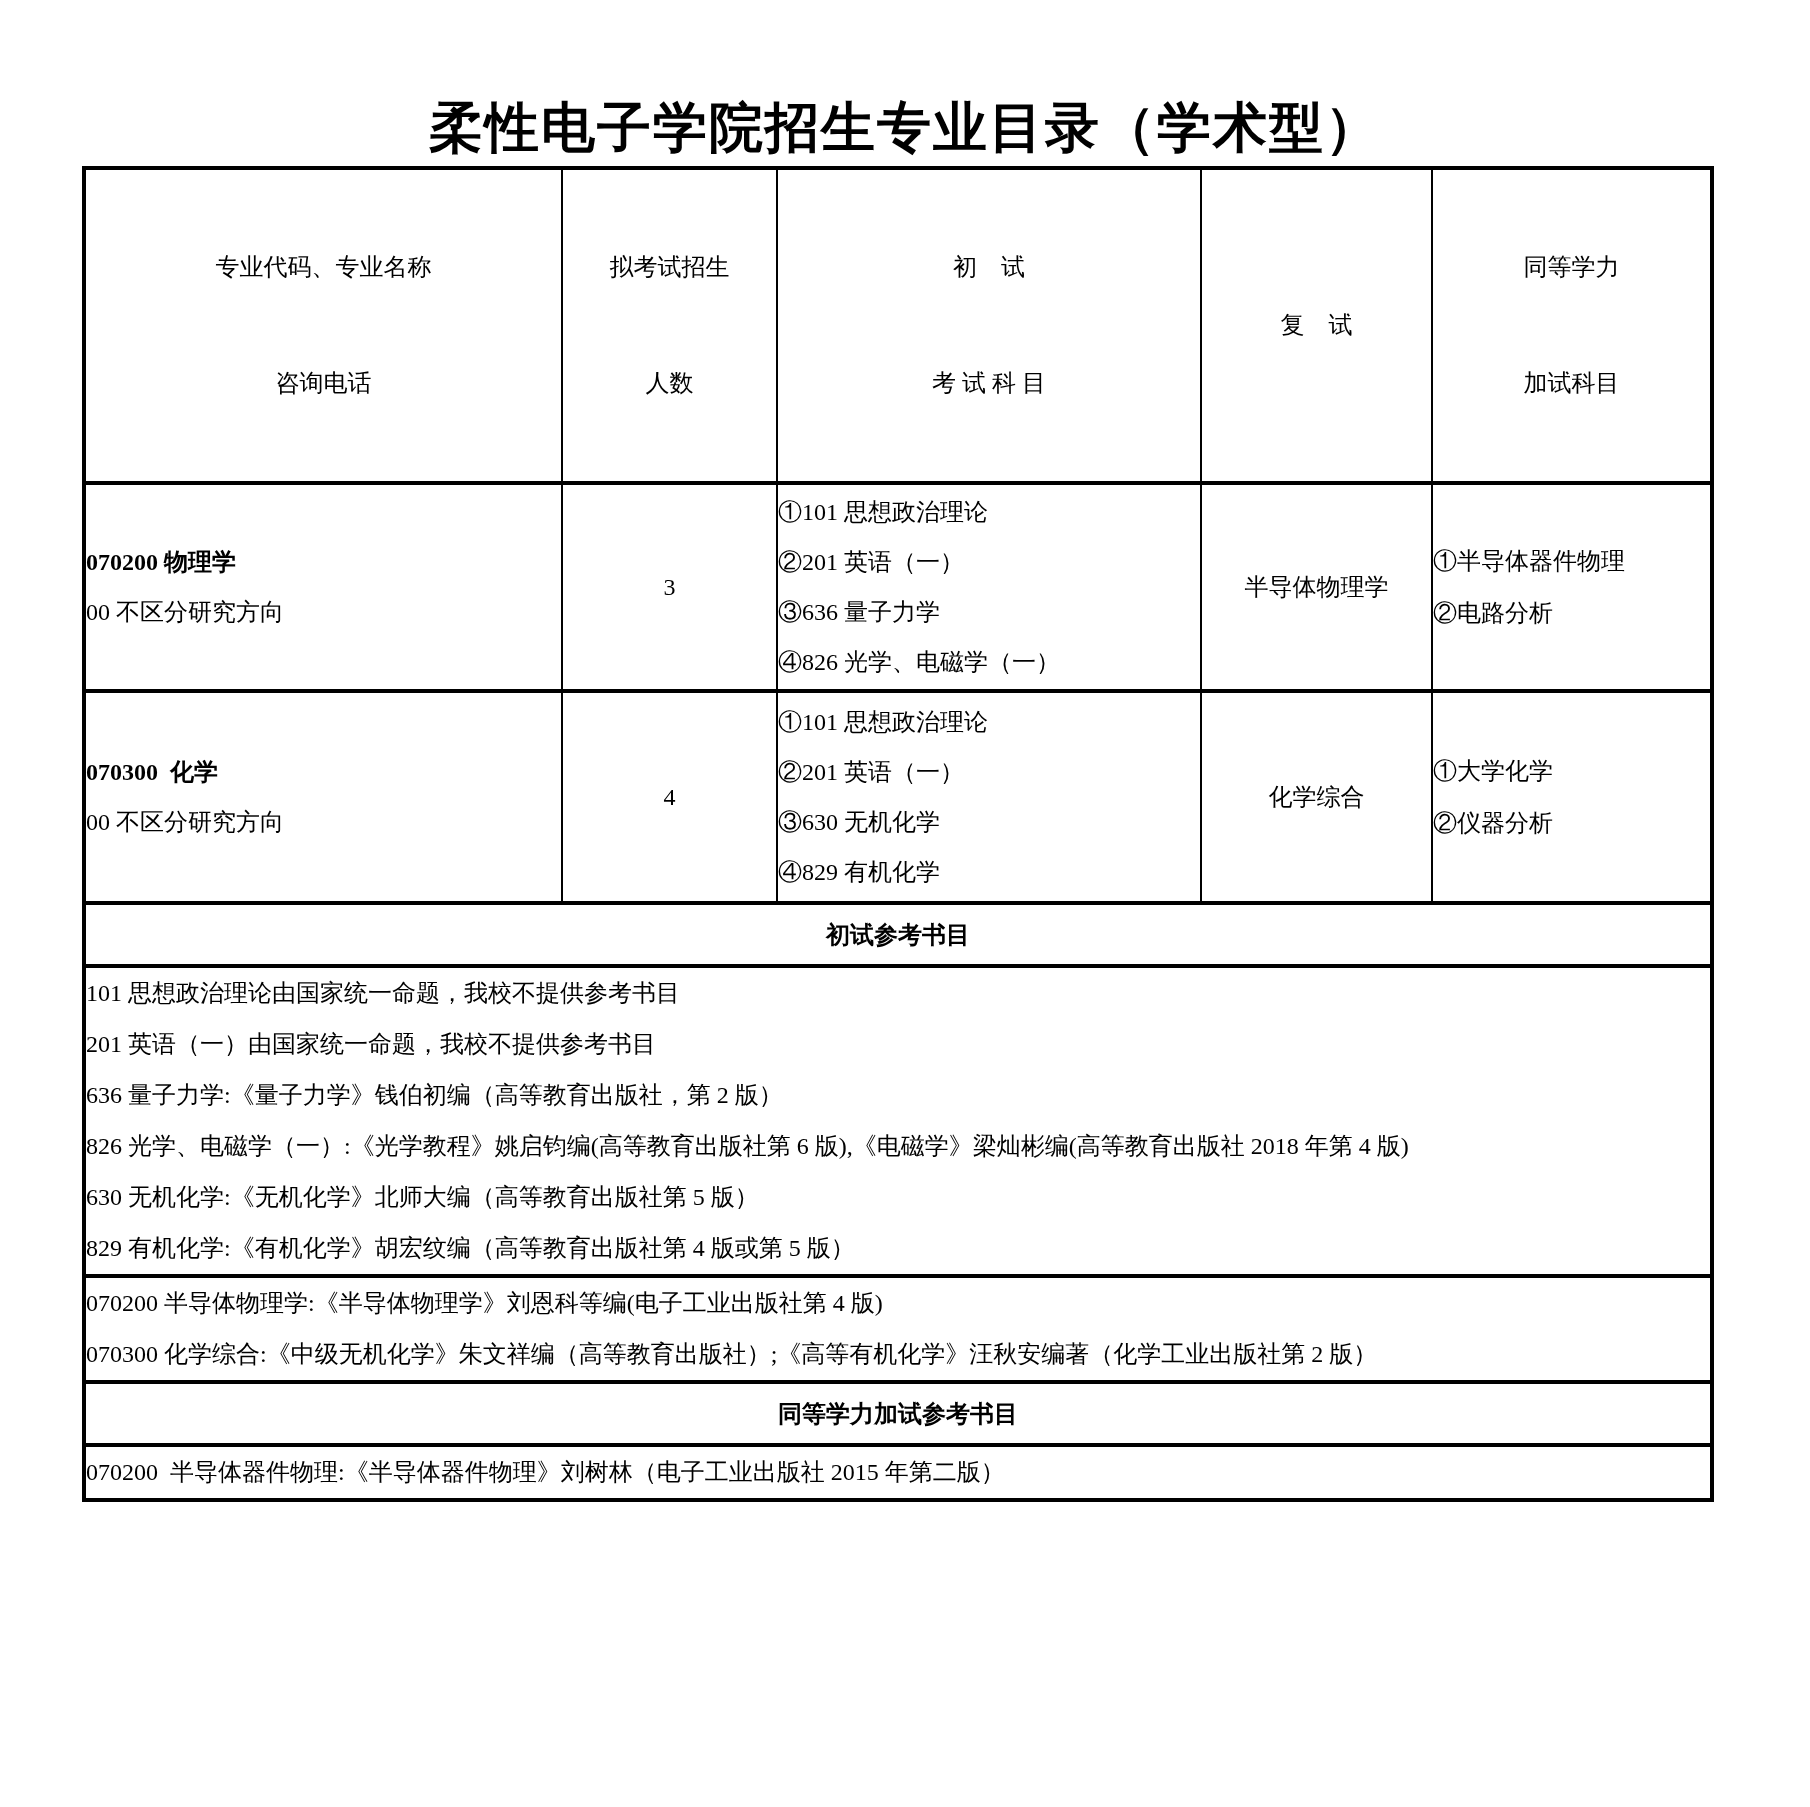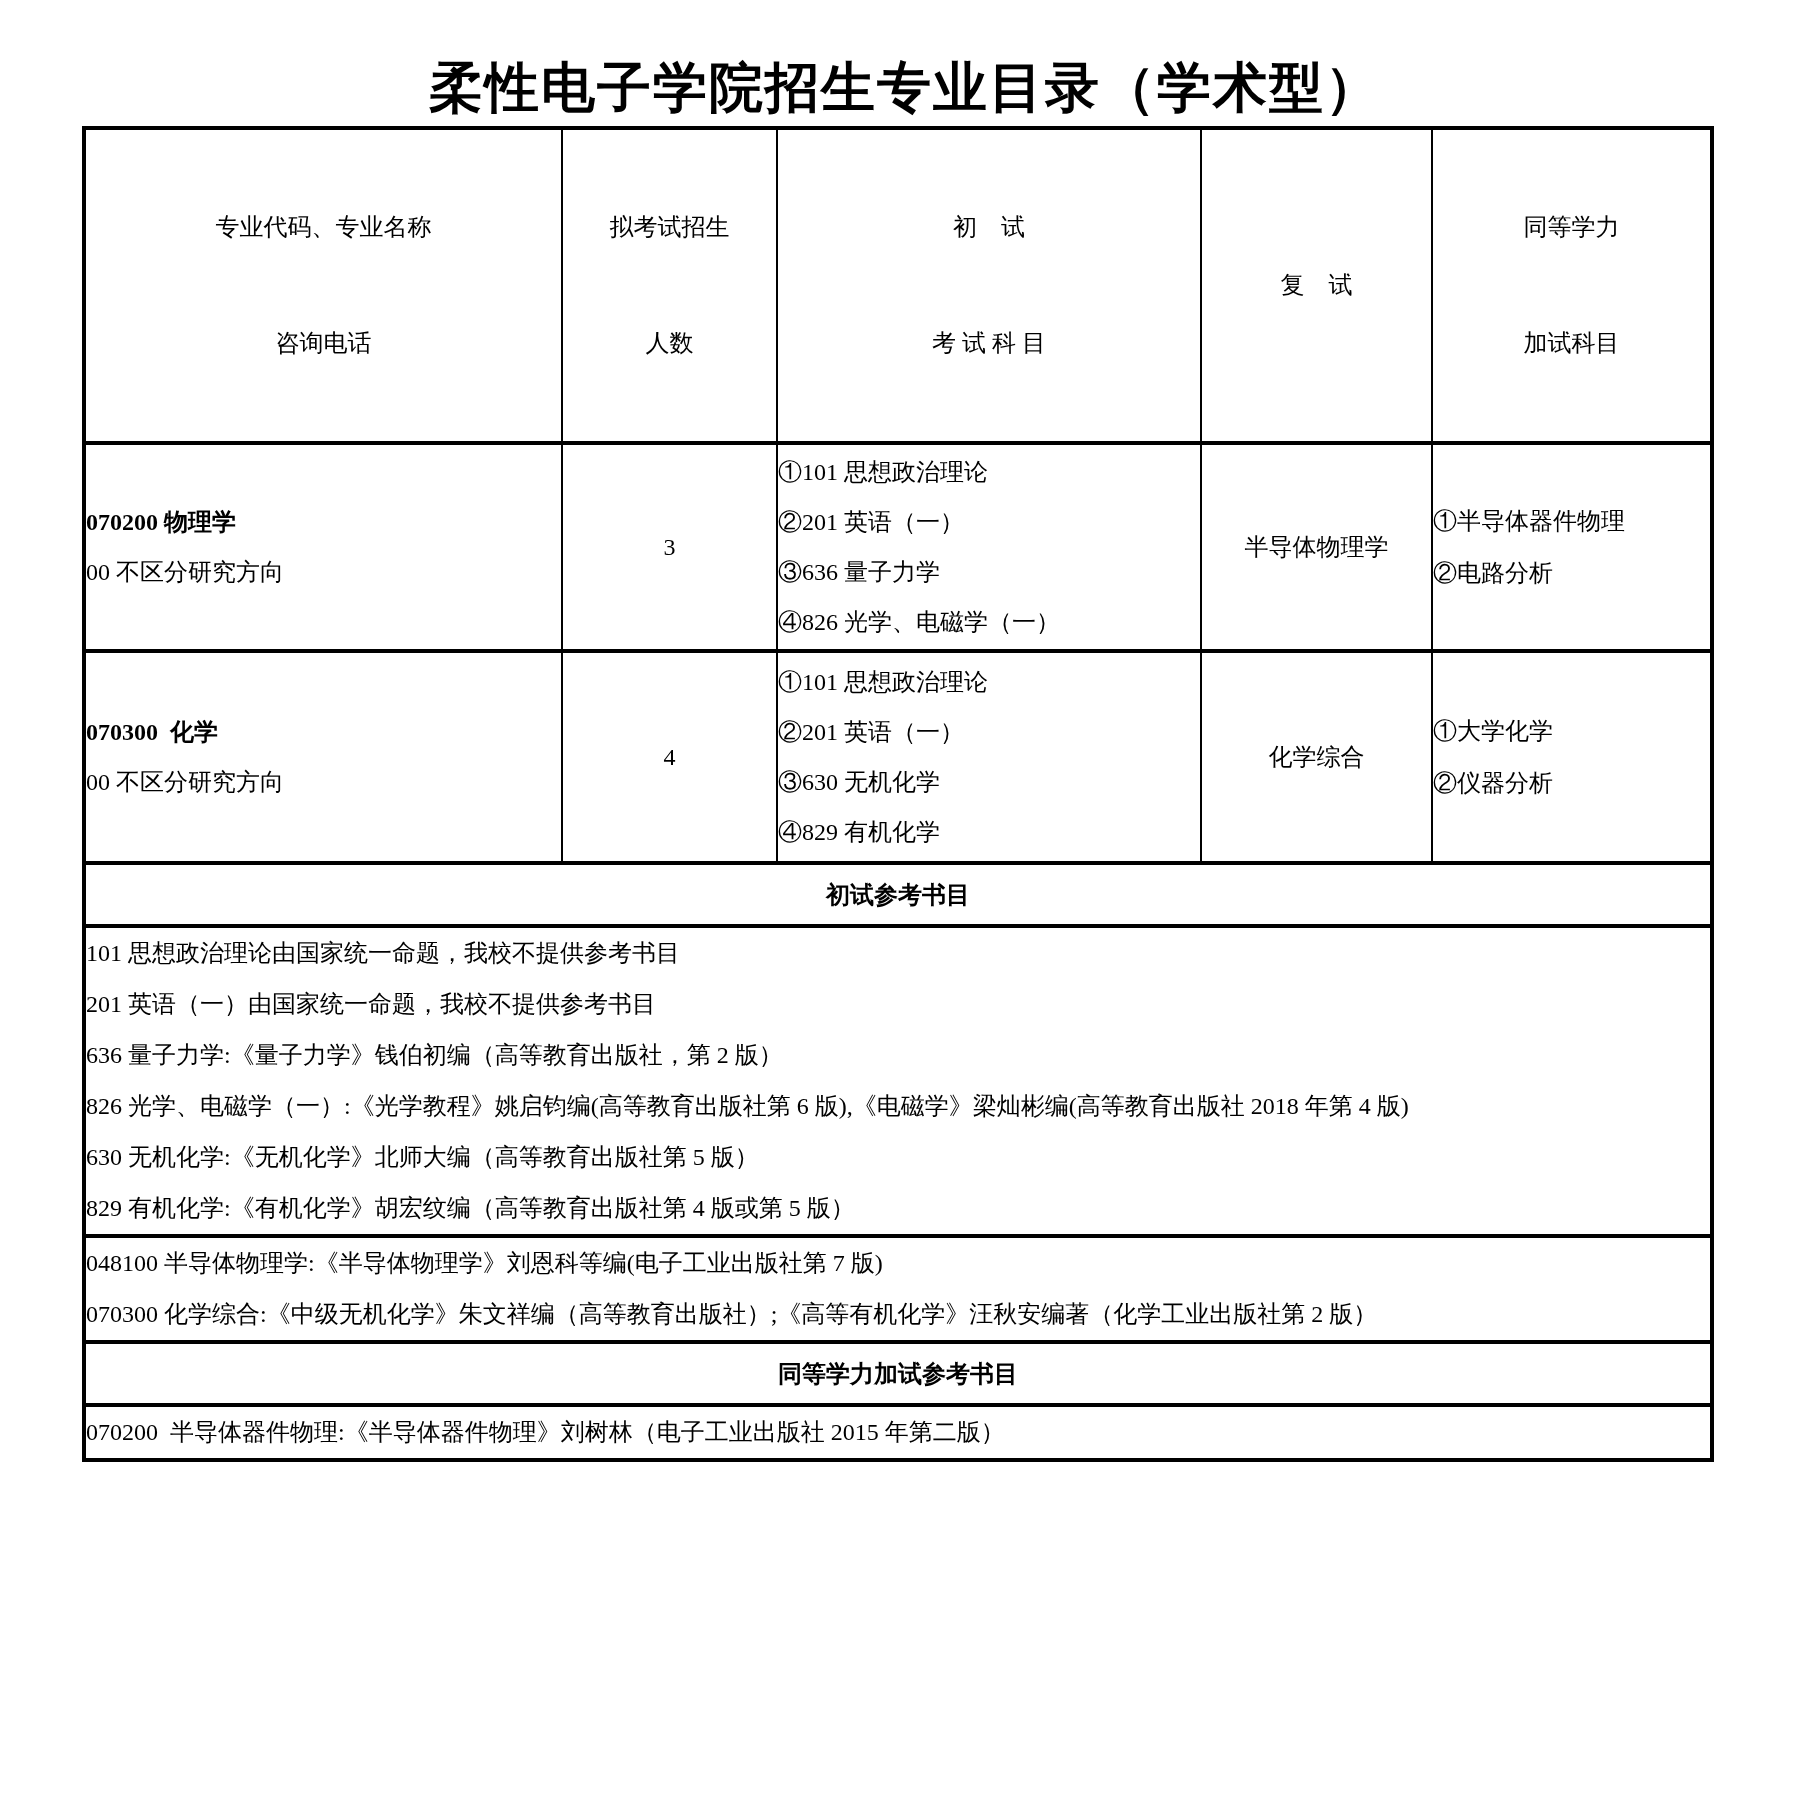"柔性电子学院招生专业目录（学术型）" .page { margin-top: none -> 40px }
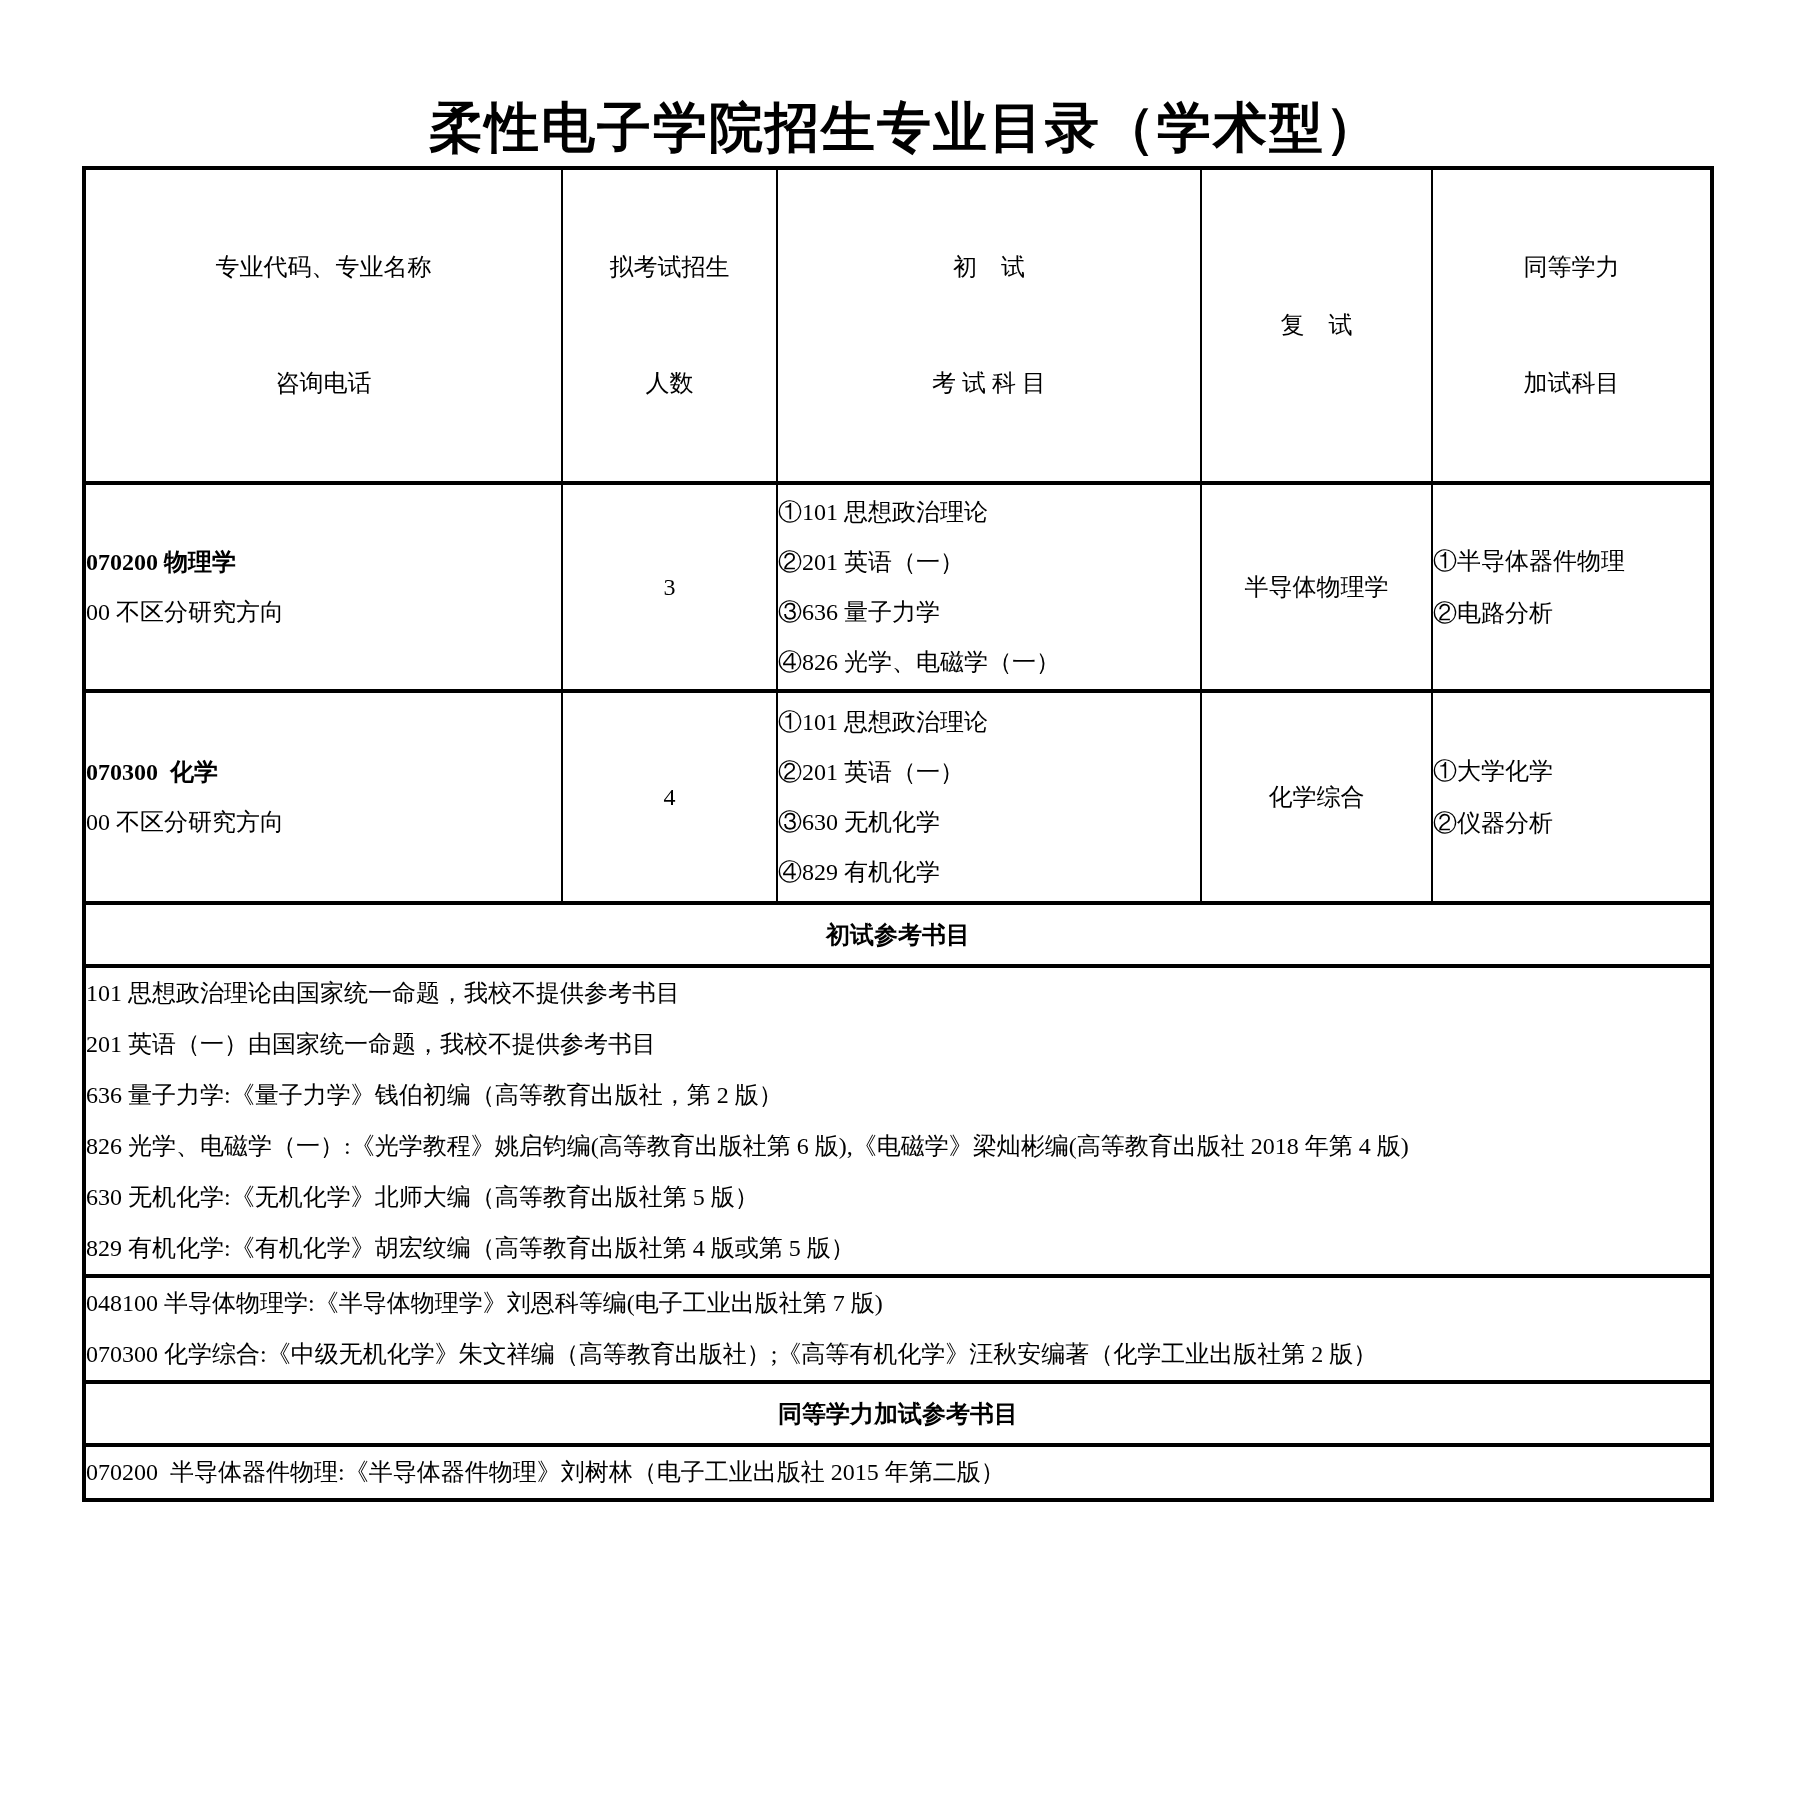"048100 半导体物理学:《半导体物理学》刘恩科等编(电子工业出版社第 7" div.ref-line { text: 048100 半导体物理学:《半导体物理学》刘恩科等编(电子工业出版社第 7 -> 070200 半导体物理学:《半导体物理学》刘恩科等编(电子工业出版社第 4 }
